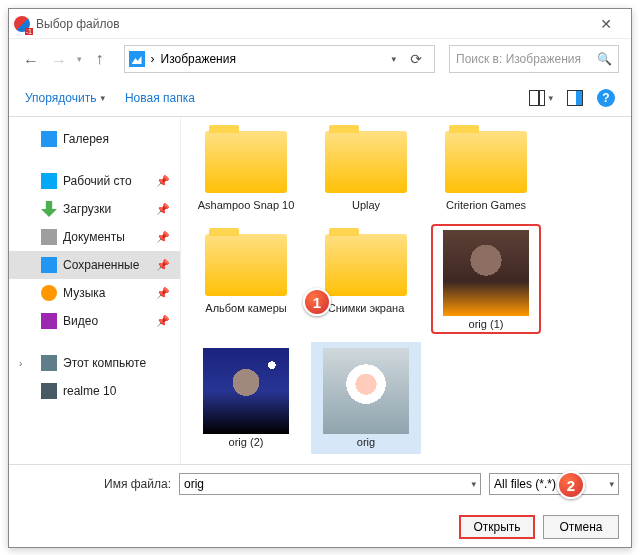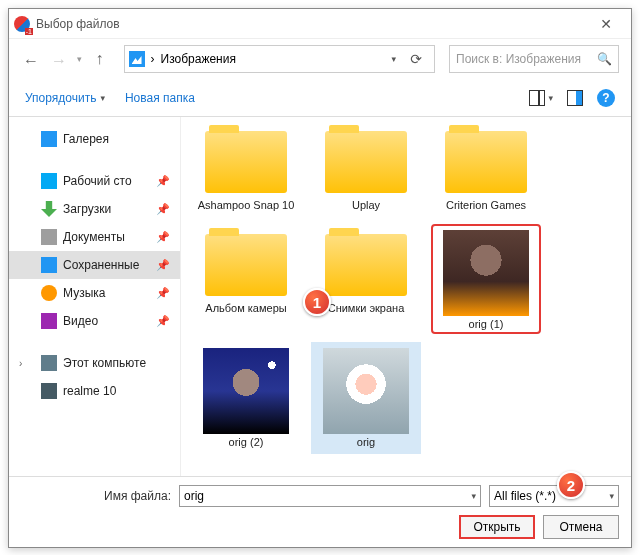"Имя файла:" .frow { margin-bottom: 8px -> 20px }
